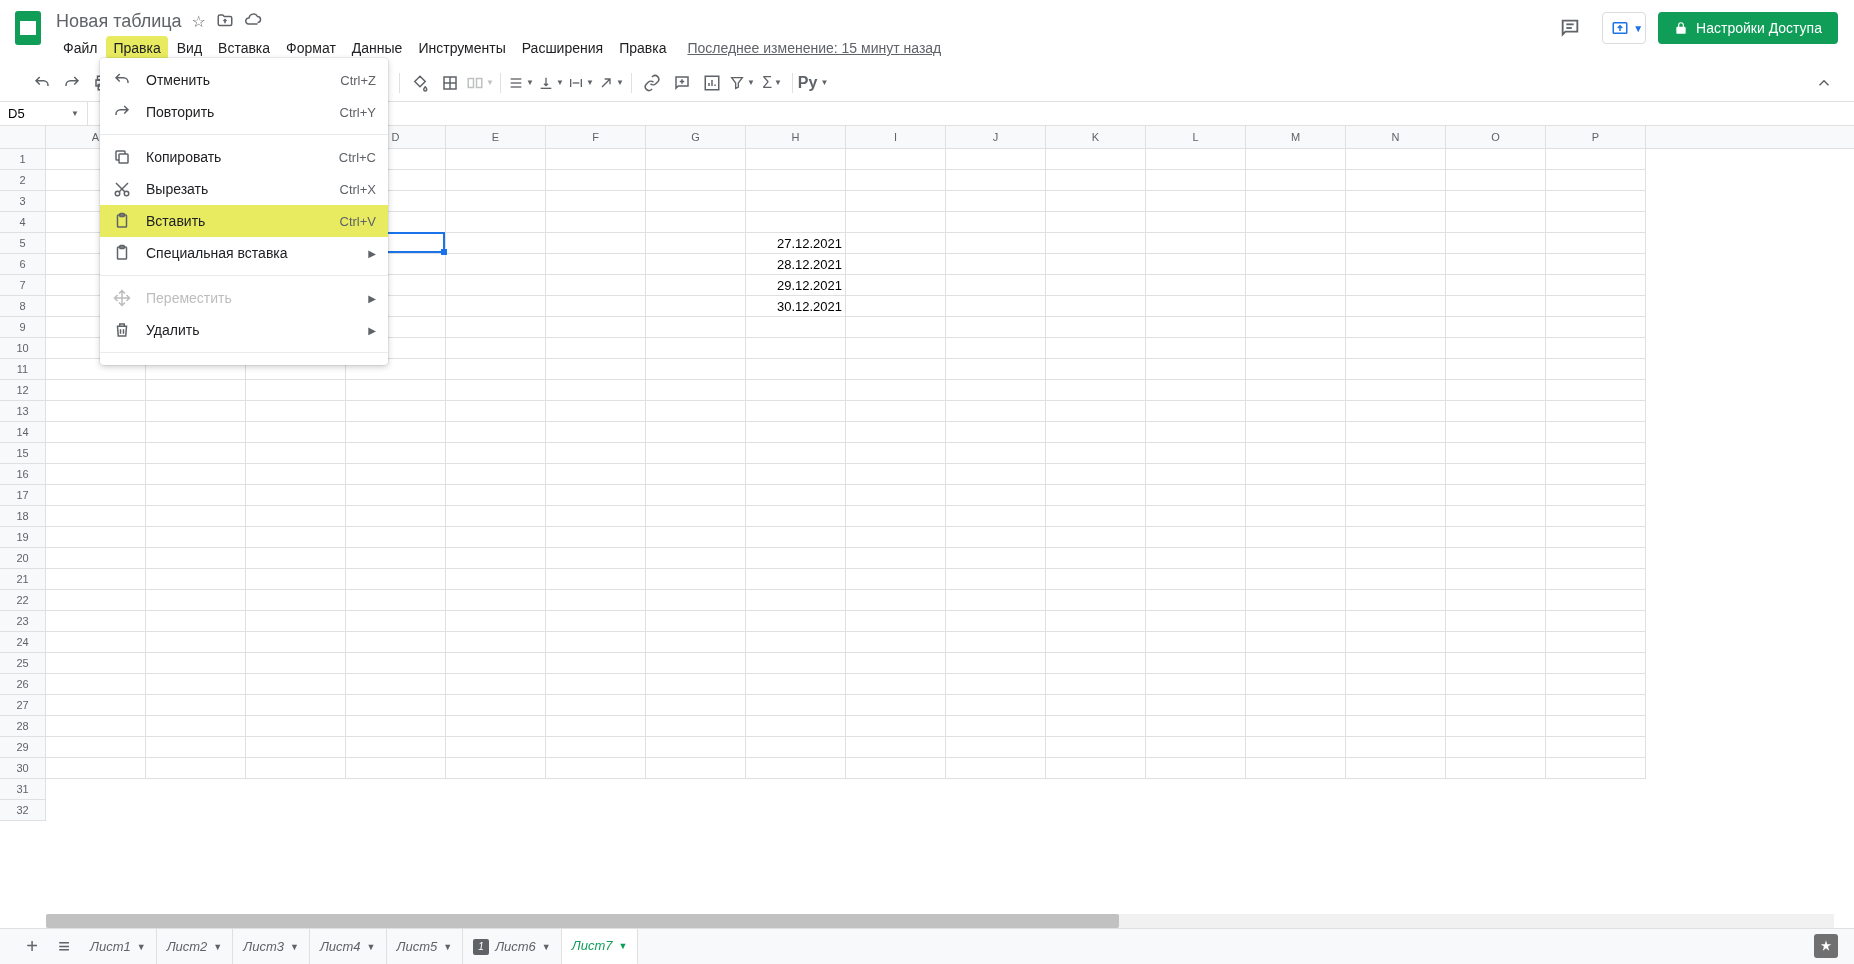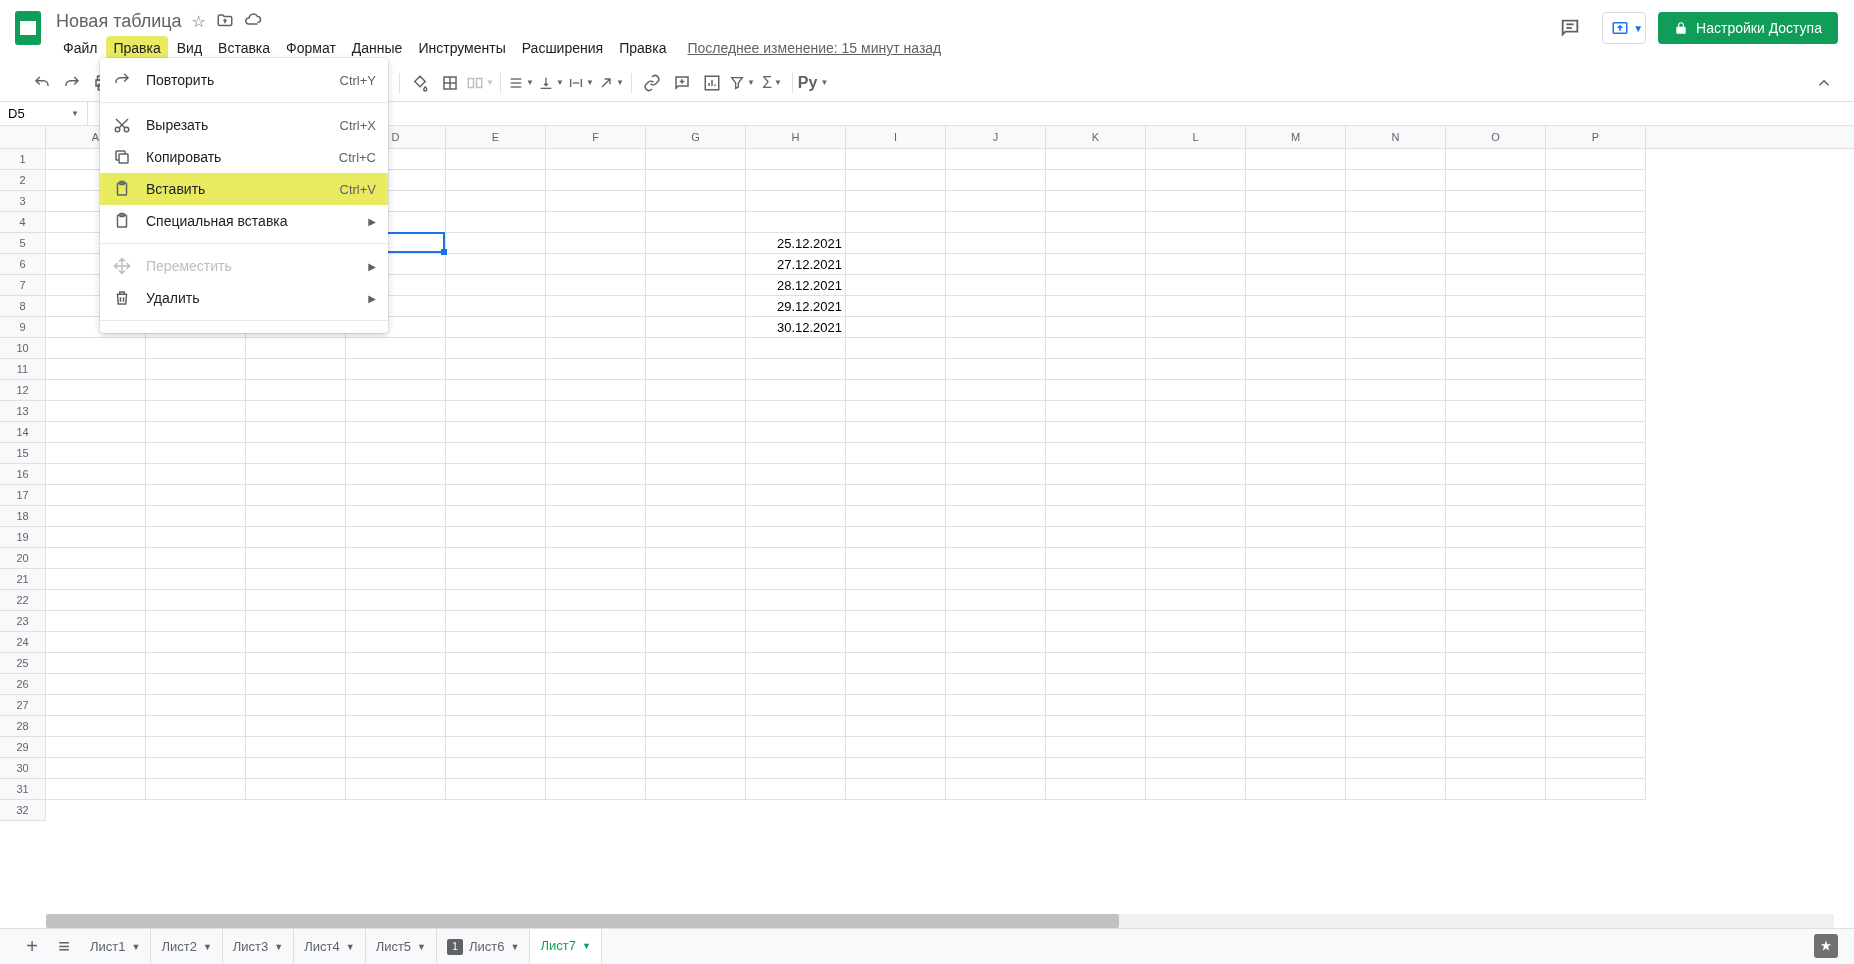"Отменить" div.dd-item { html: none -> <div> <span> <svg> <path></path> </svg> </span> <span>Отменить</span> <span>Ctrl+Z</span> </div> }
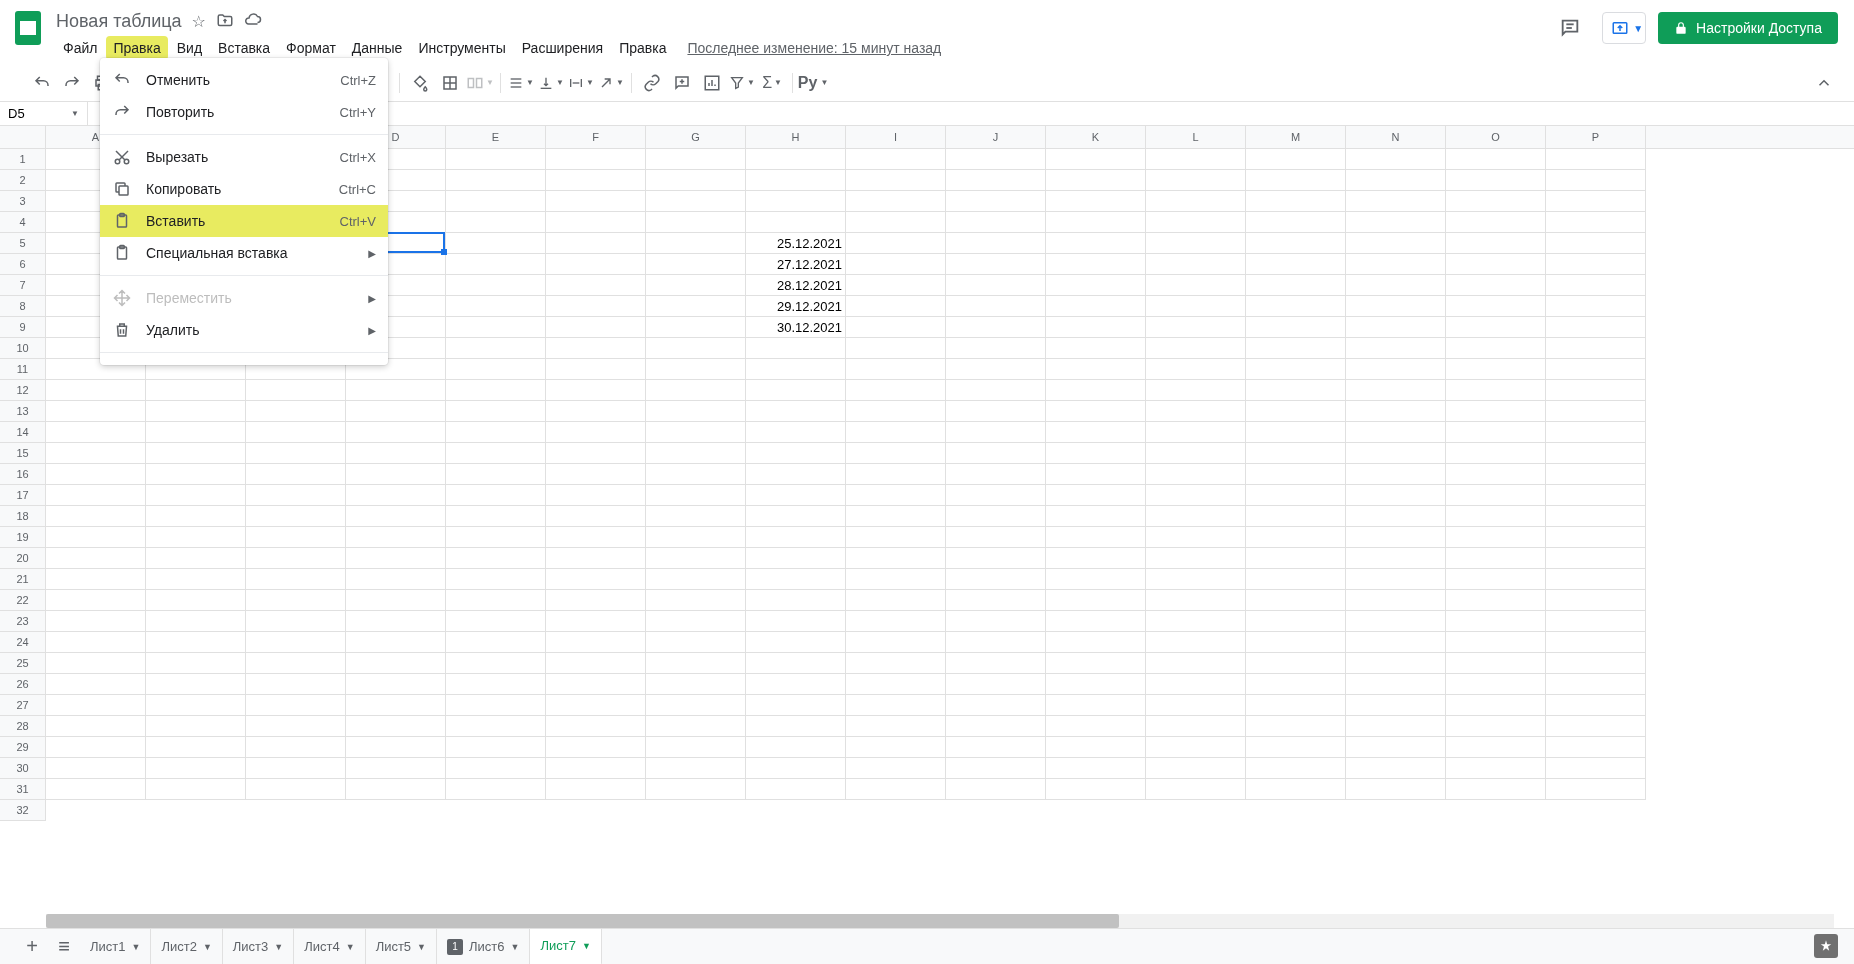"Вырезать" div.dd-item { order: before "Копировать" -> after "Копировать" }
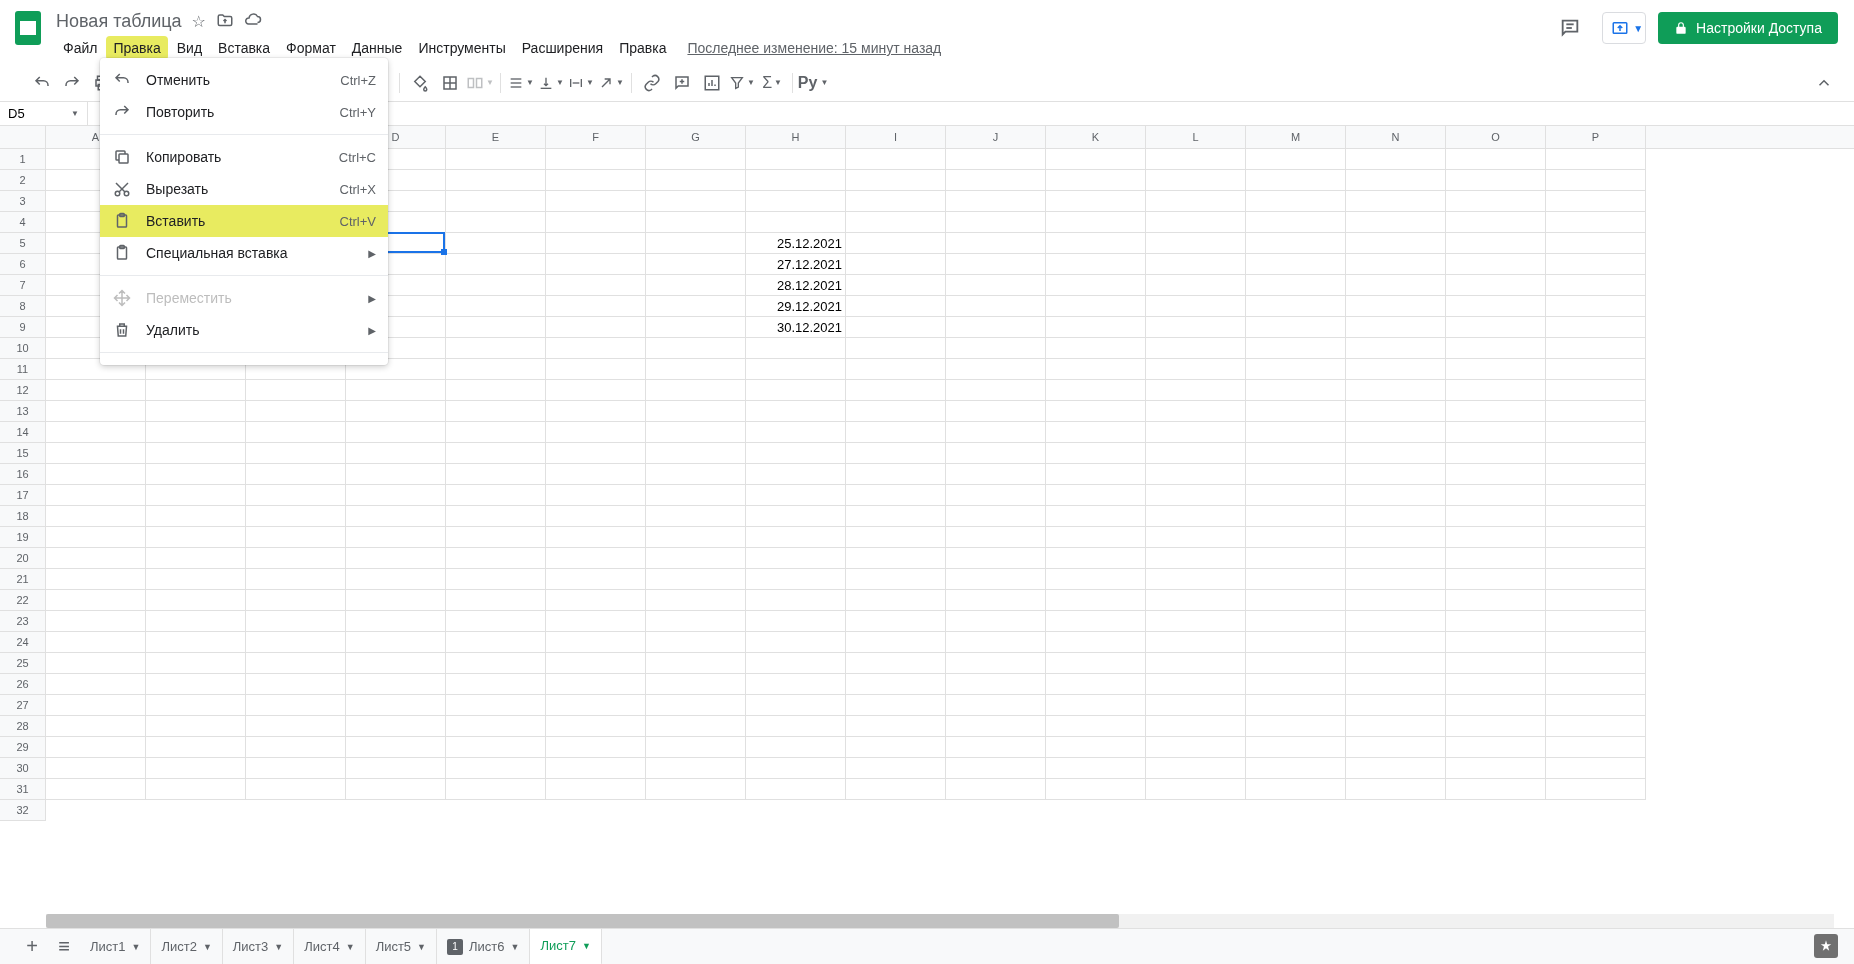"25.12.2021" div.cell-row { html: <div> <div></div> <div></div> <div></div> <div></div> <div></div> <div></div> <div></div> <div>25.12.2021</div> <div></div> <div></div> <div></div> <div></div> <div></div> <div></div> <div></div> <div></div> </div> -> none }
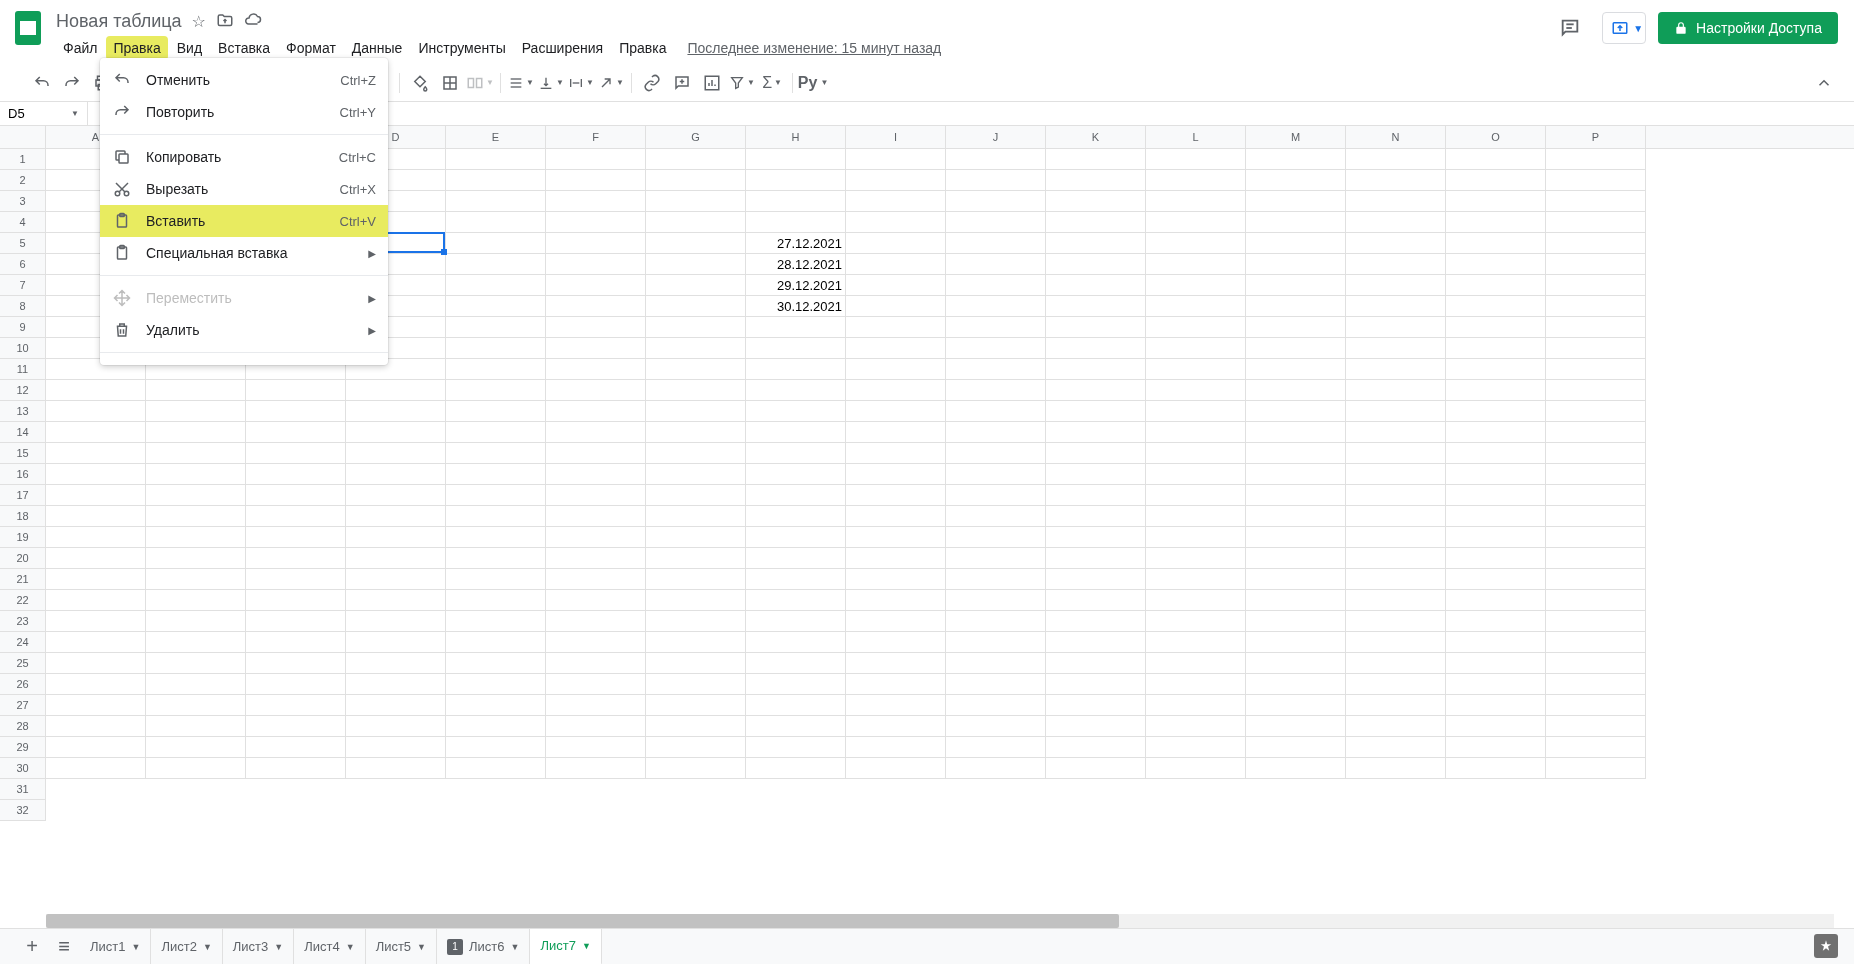"Лист1" div { font-style: none -> italic }
